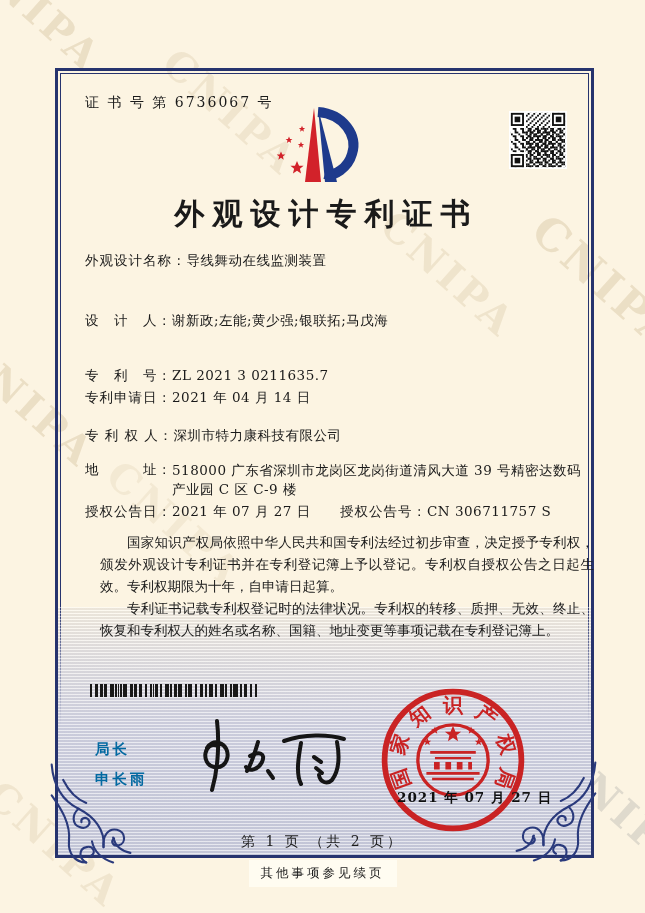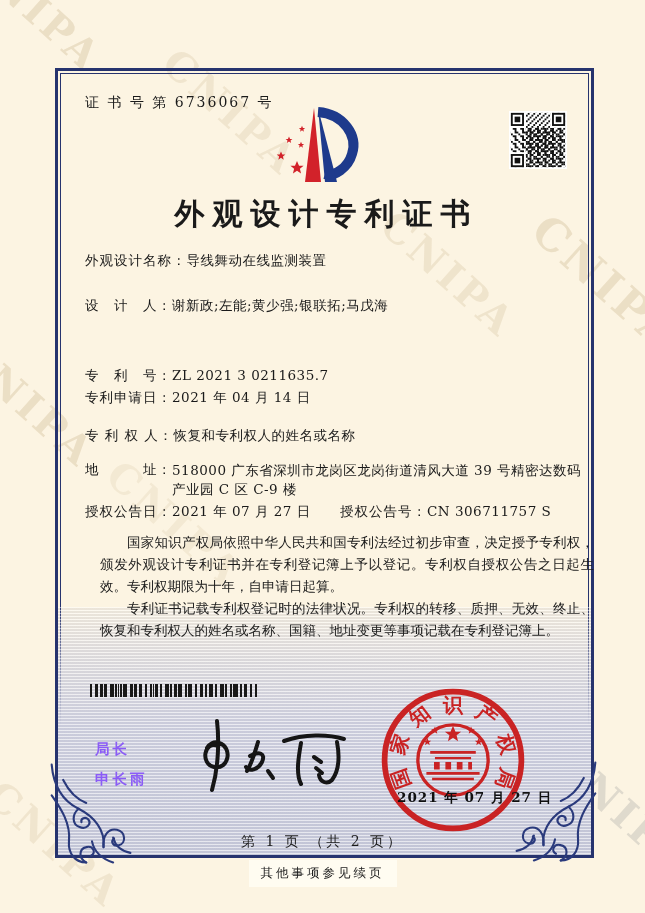"设 计 人：" div.row { top: 297px -> 312px }
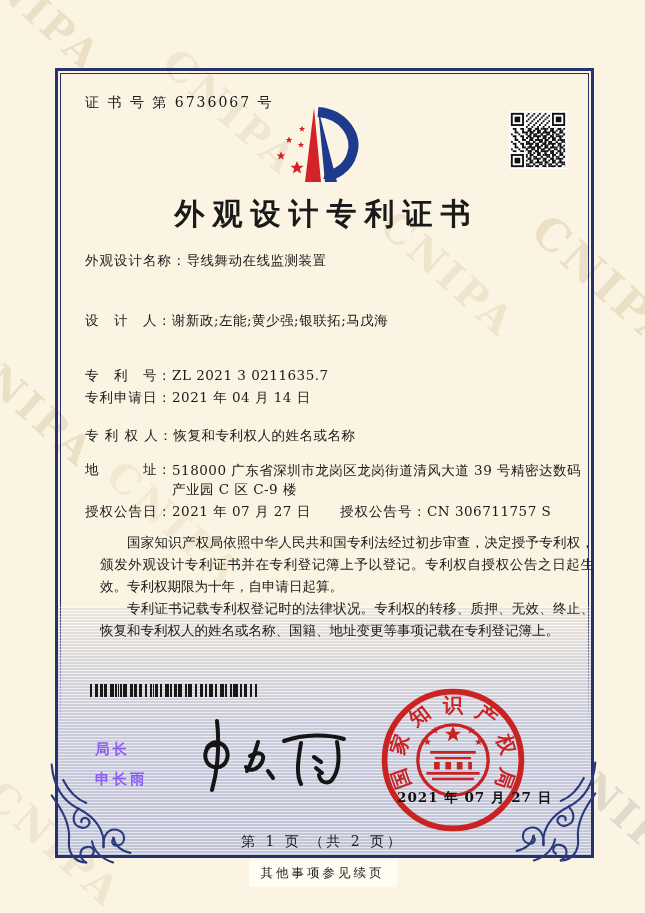"恢复和专利权人的姓名或名称" span.val { text: 恢复和专利权人的姓名或名称 -> 深圳市特力康科技有限公司 }
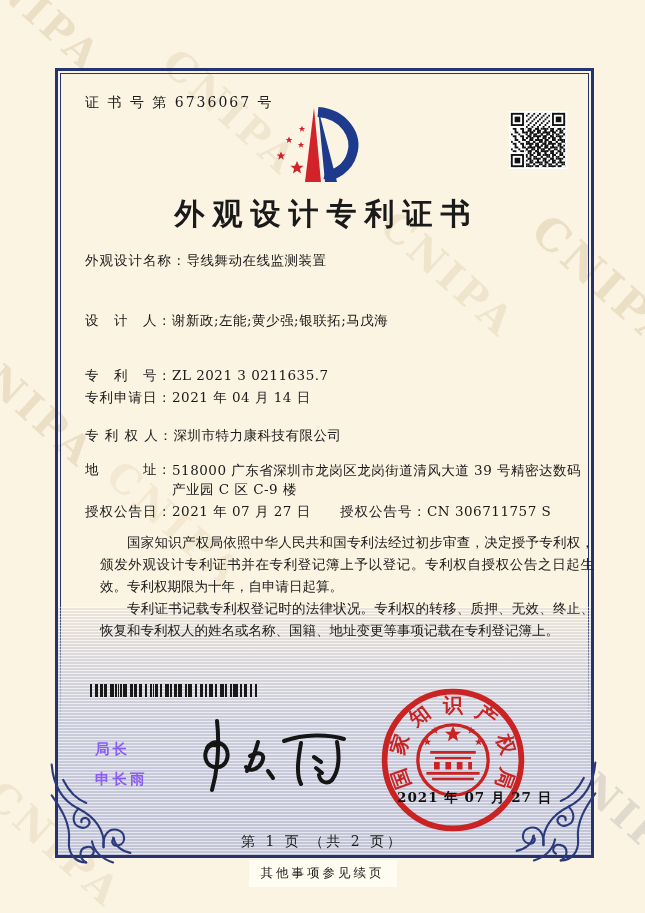"局长" .director-label,.director-name { color: #8b5cf6 -> #0369a1 }
